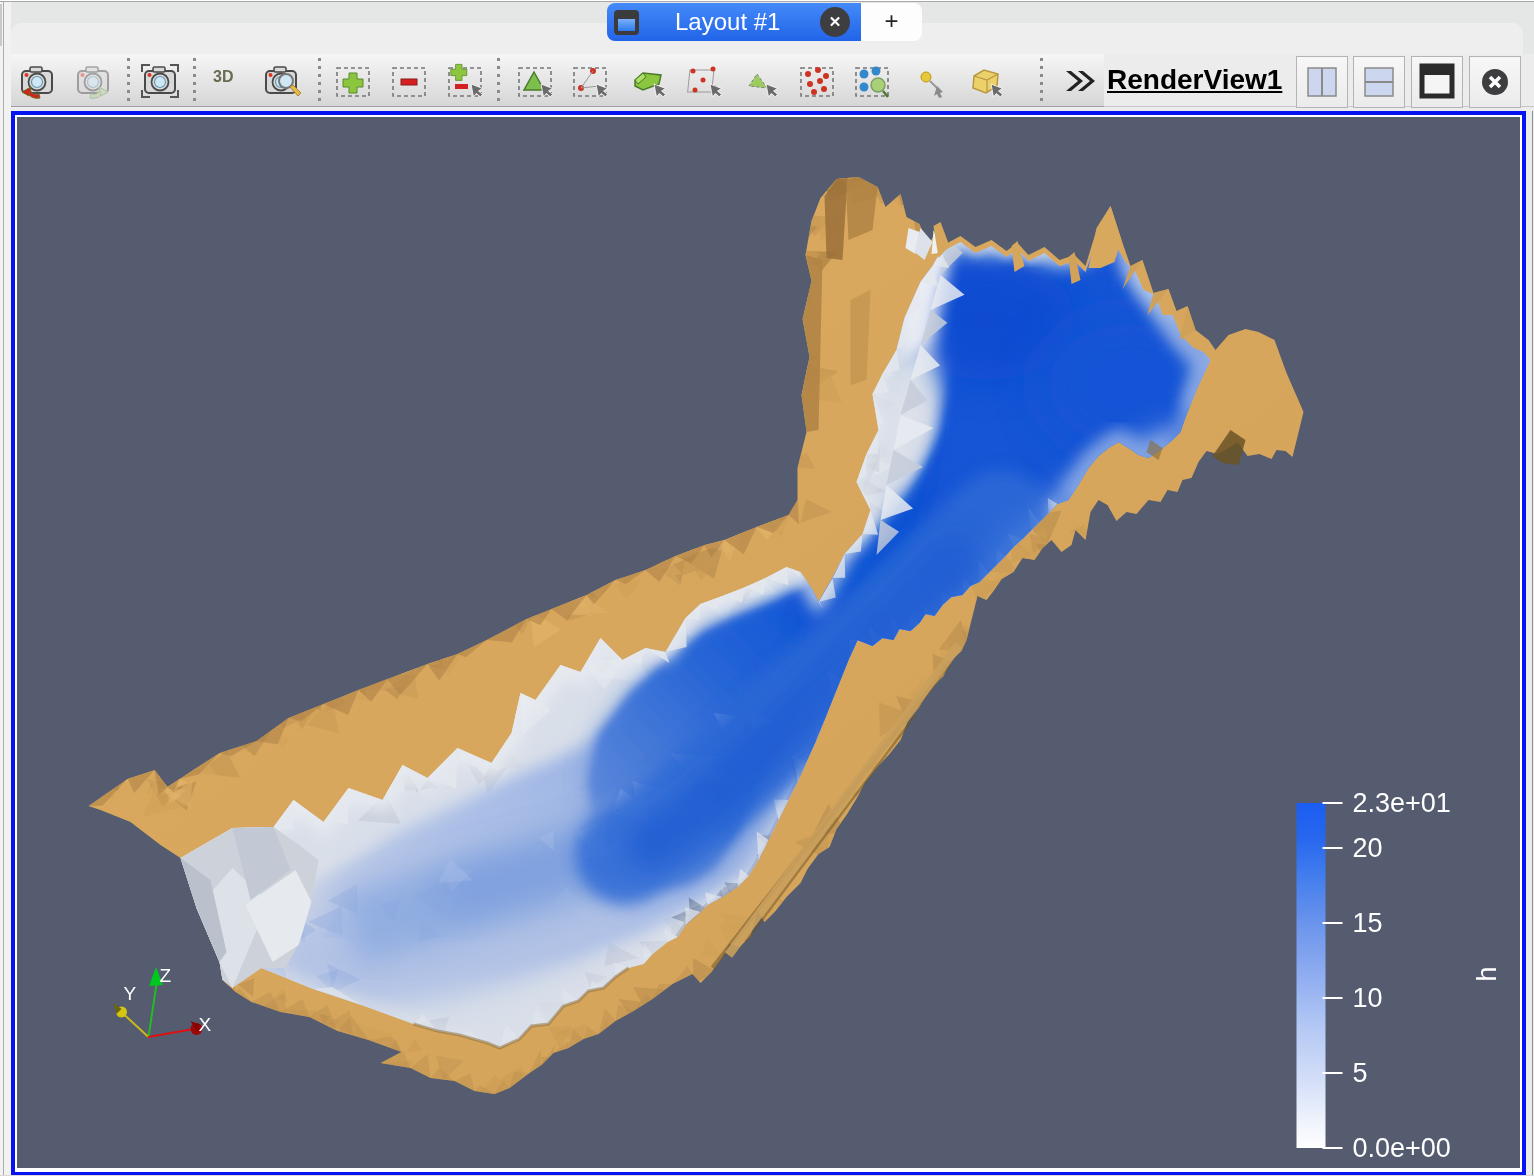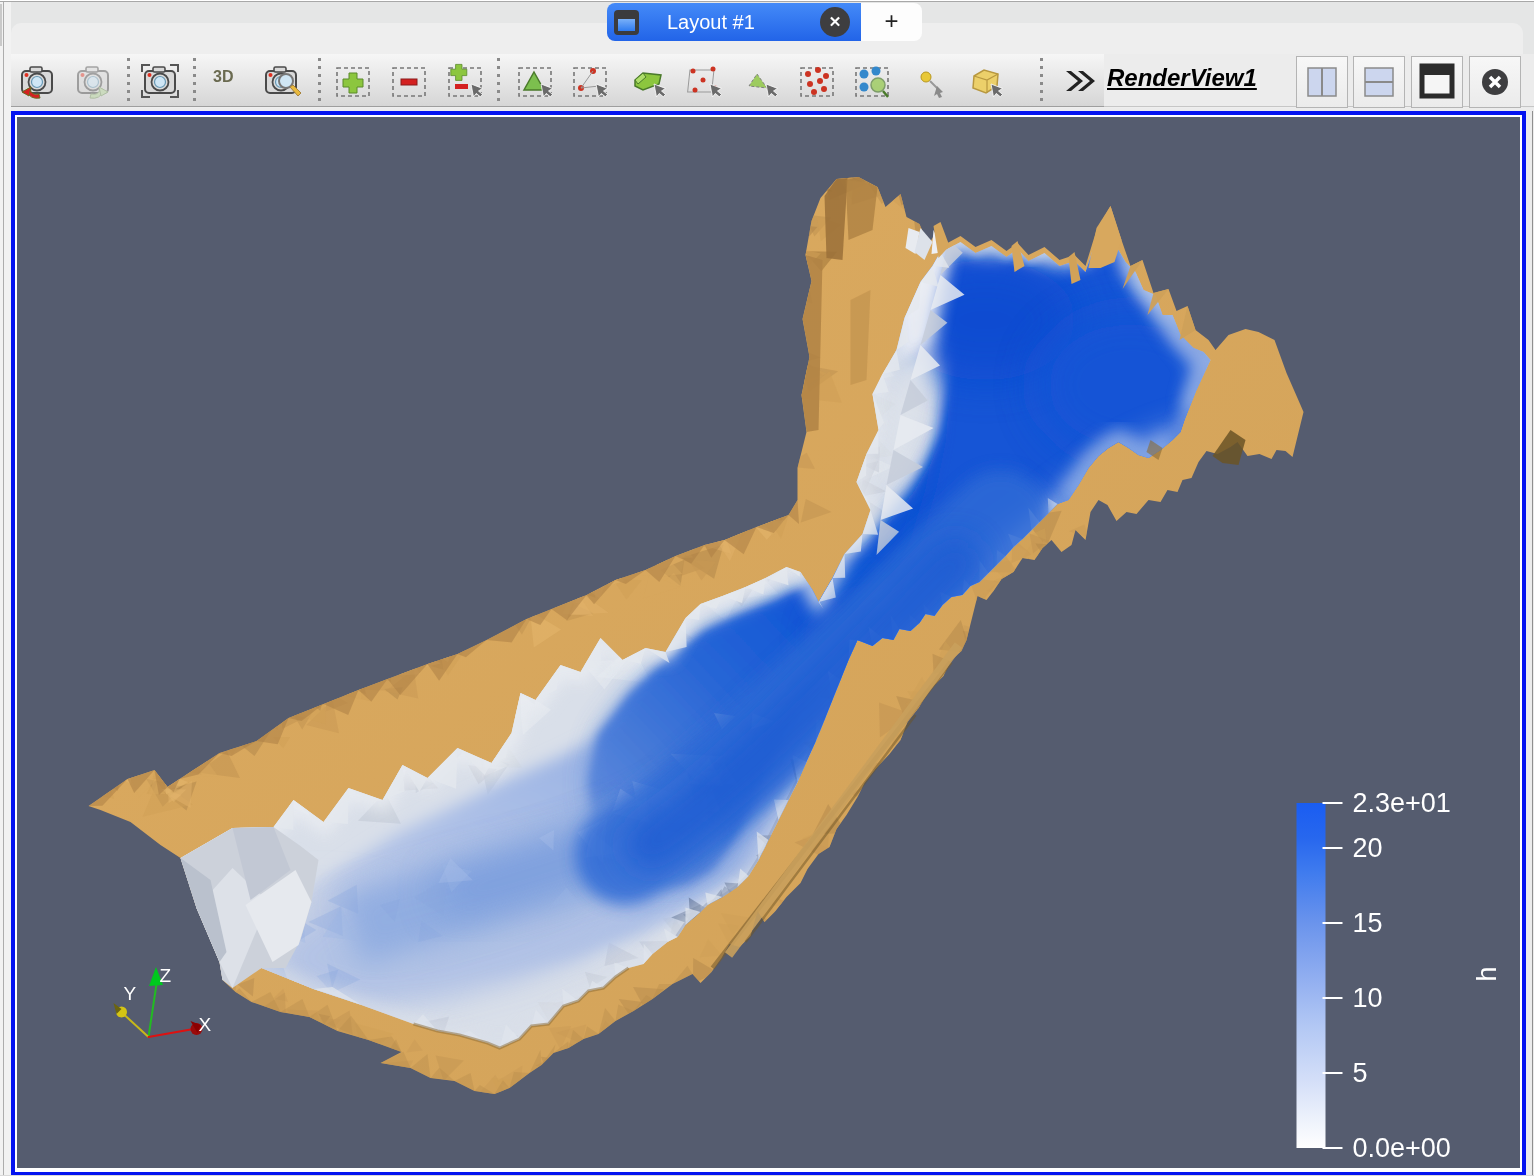"Layout #1" #tab .tlabel { font-size: 20px -> 24px; margin-left: 28px -> 36px }
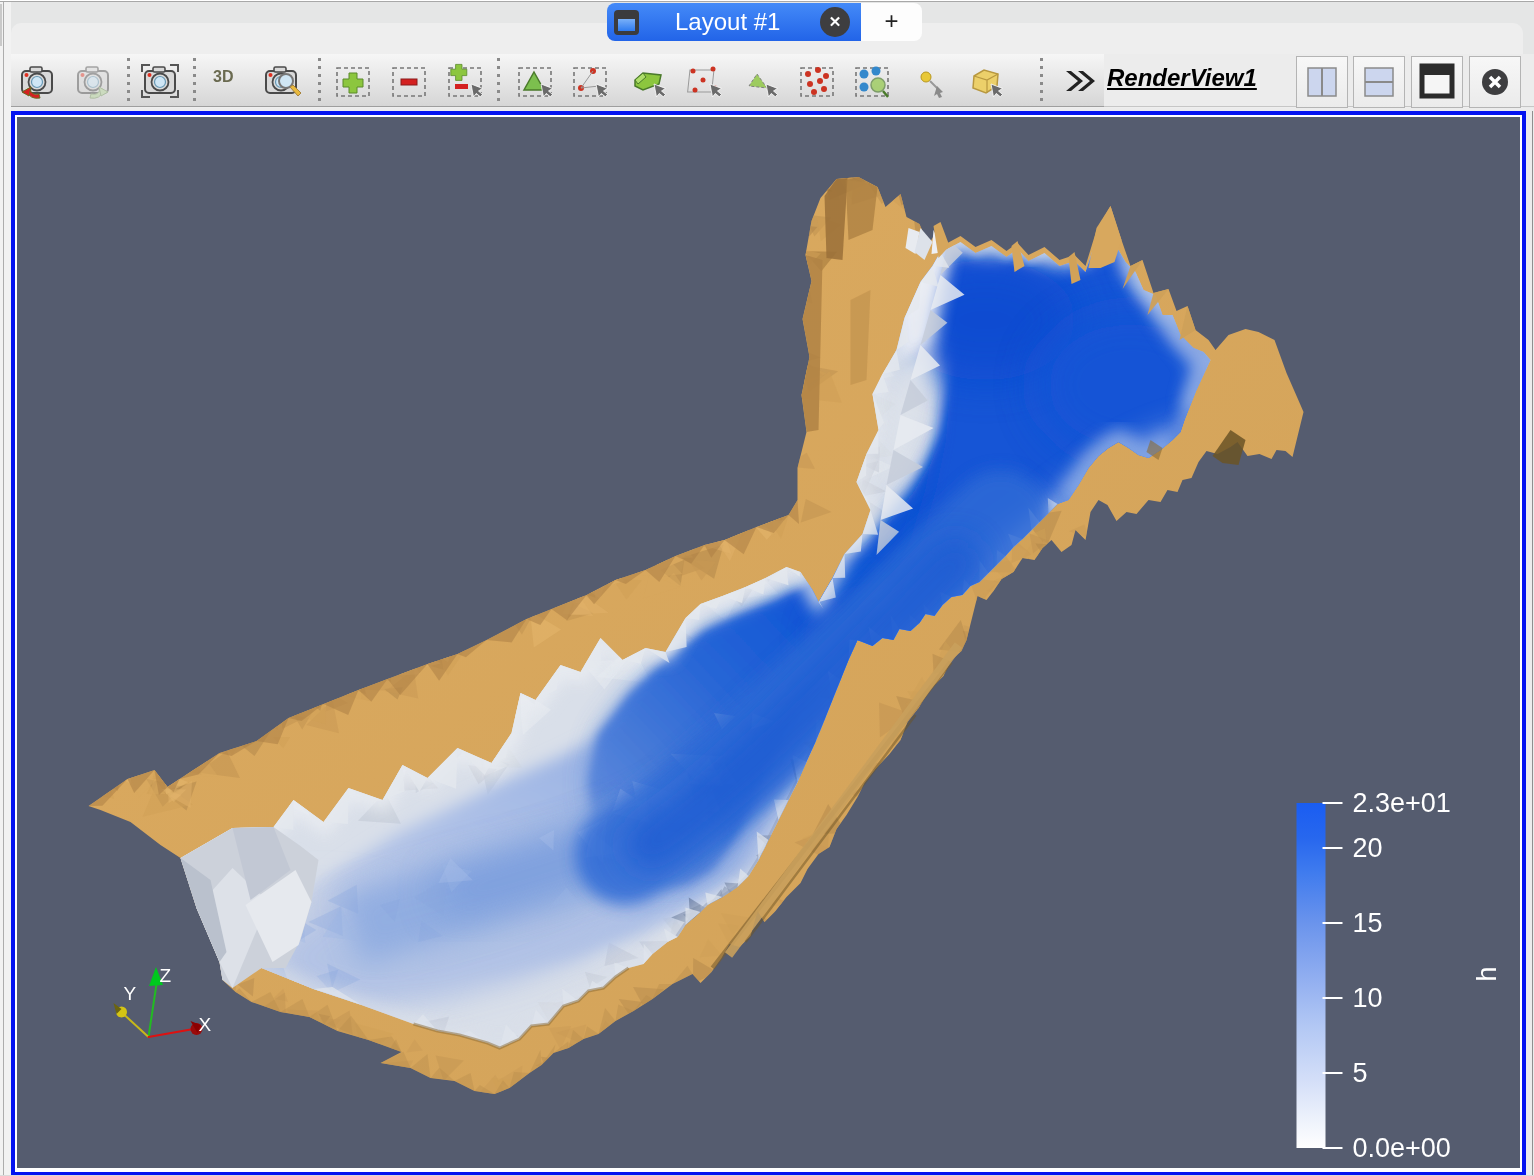"RenderView1" #rvtitle { font-size: 24px -> 28px; font-style: italic -> none }
